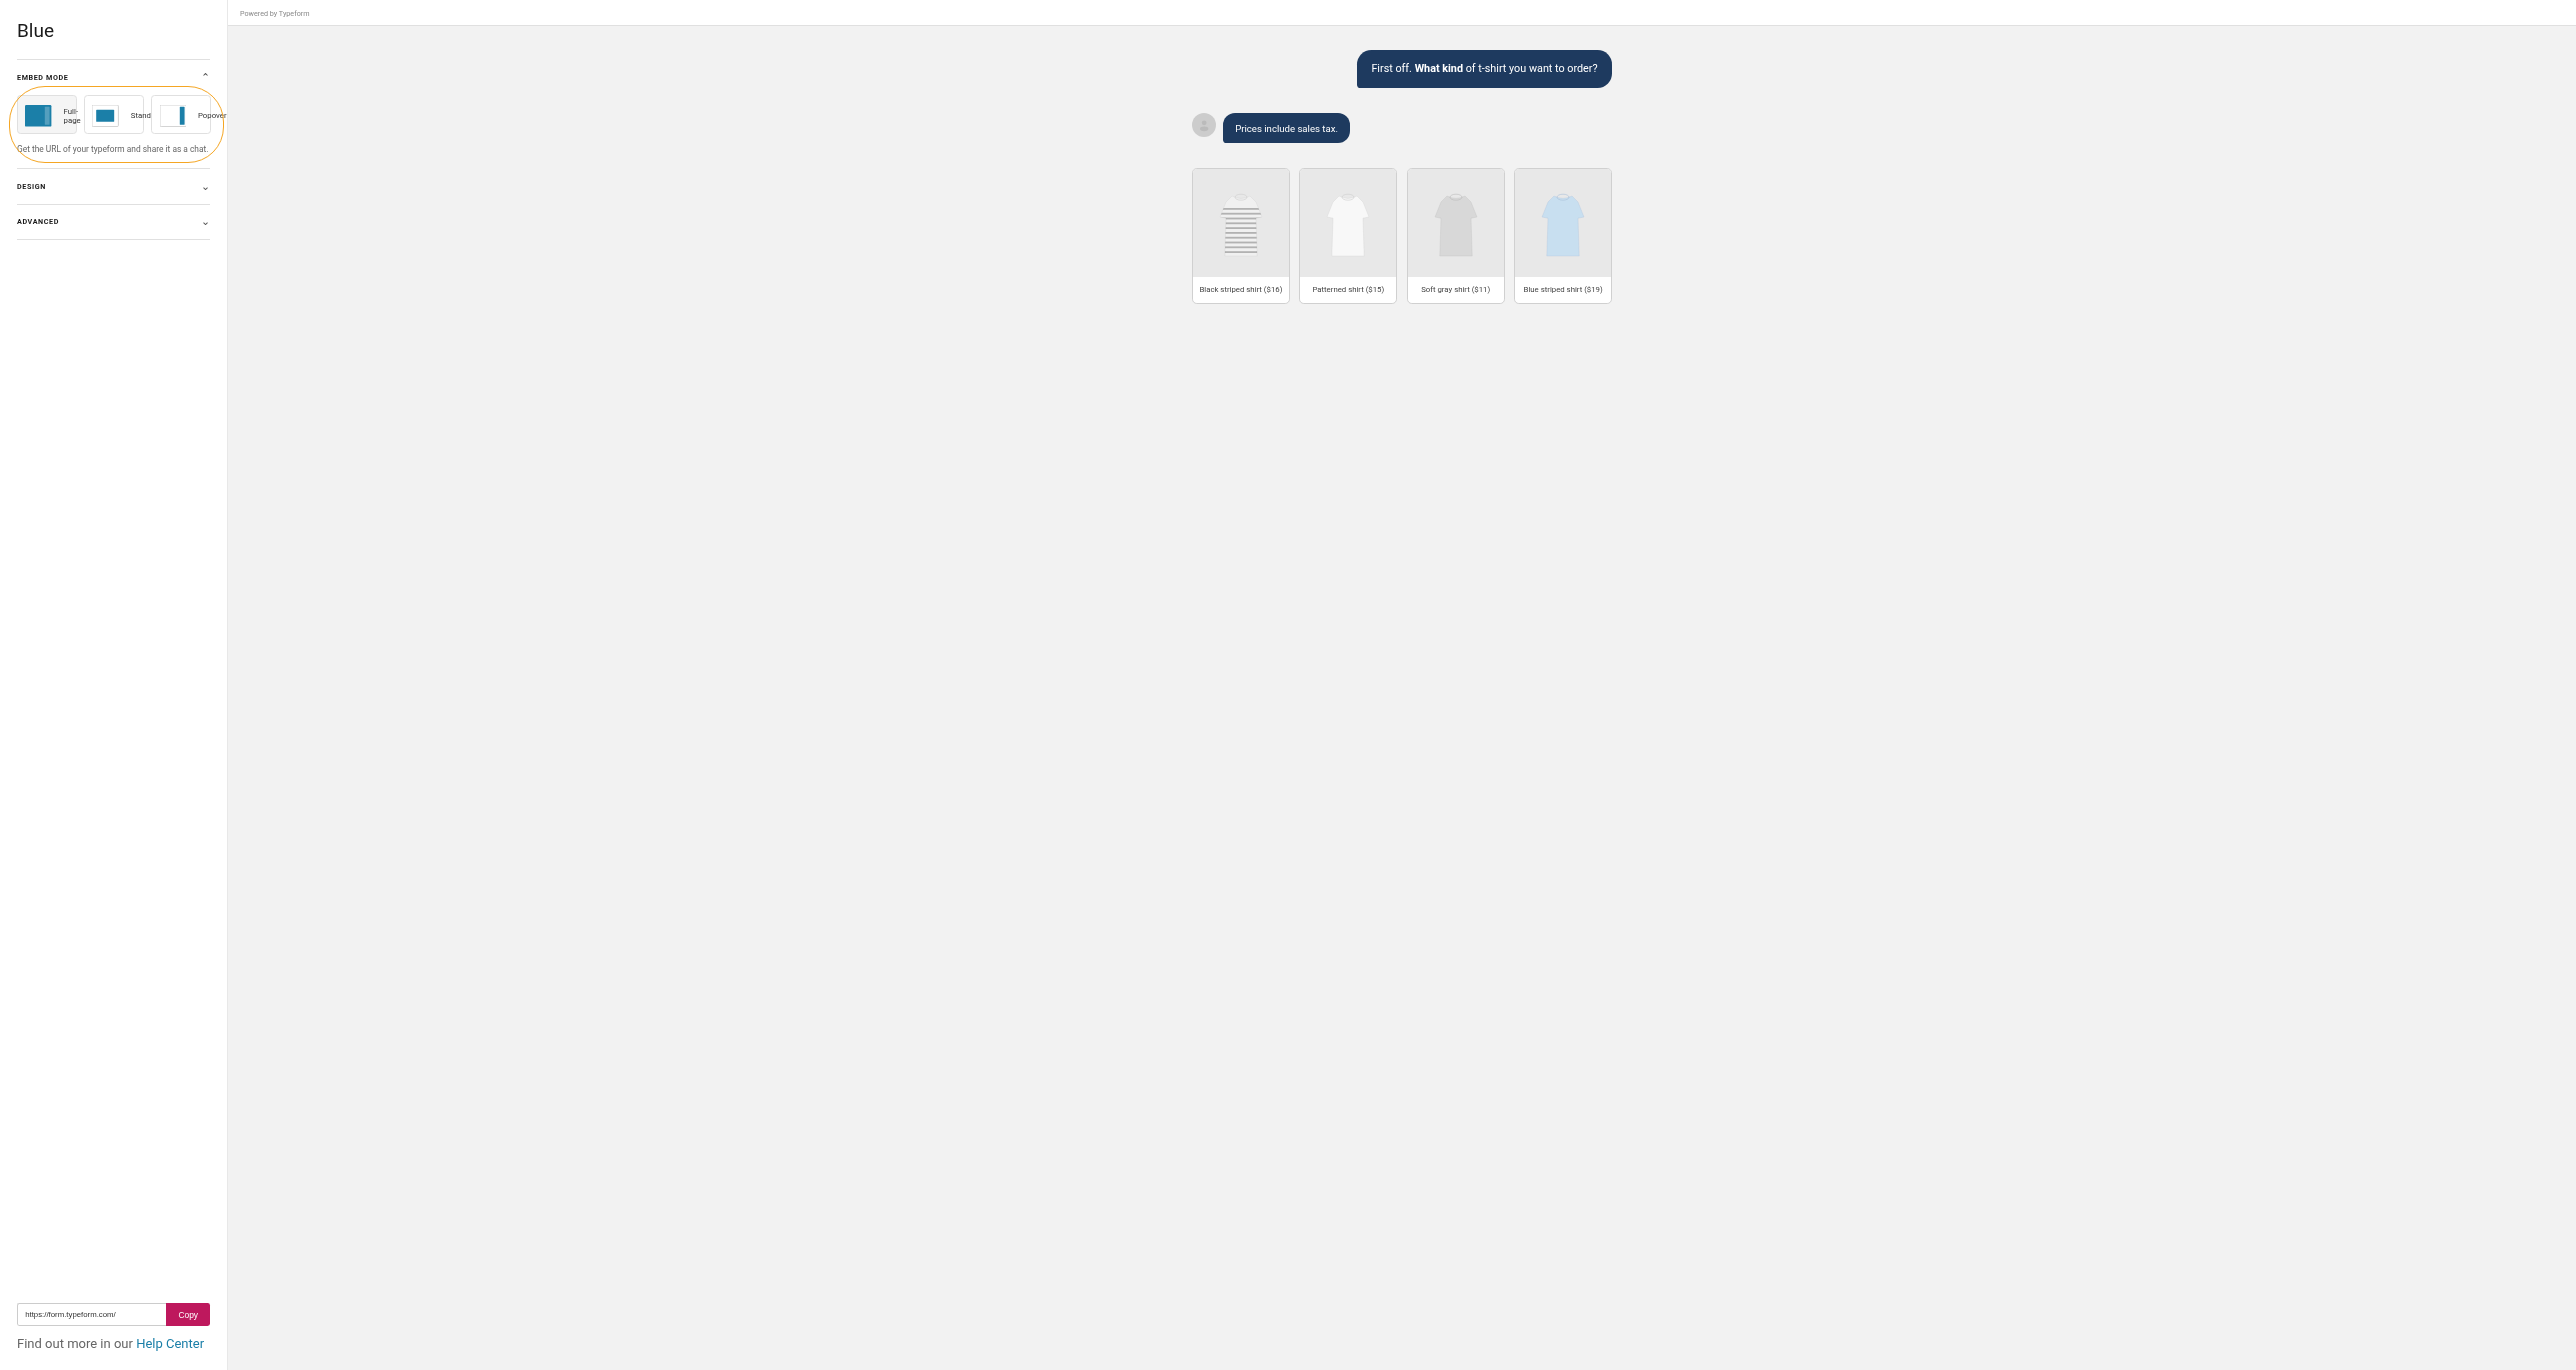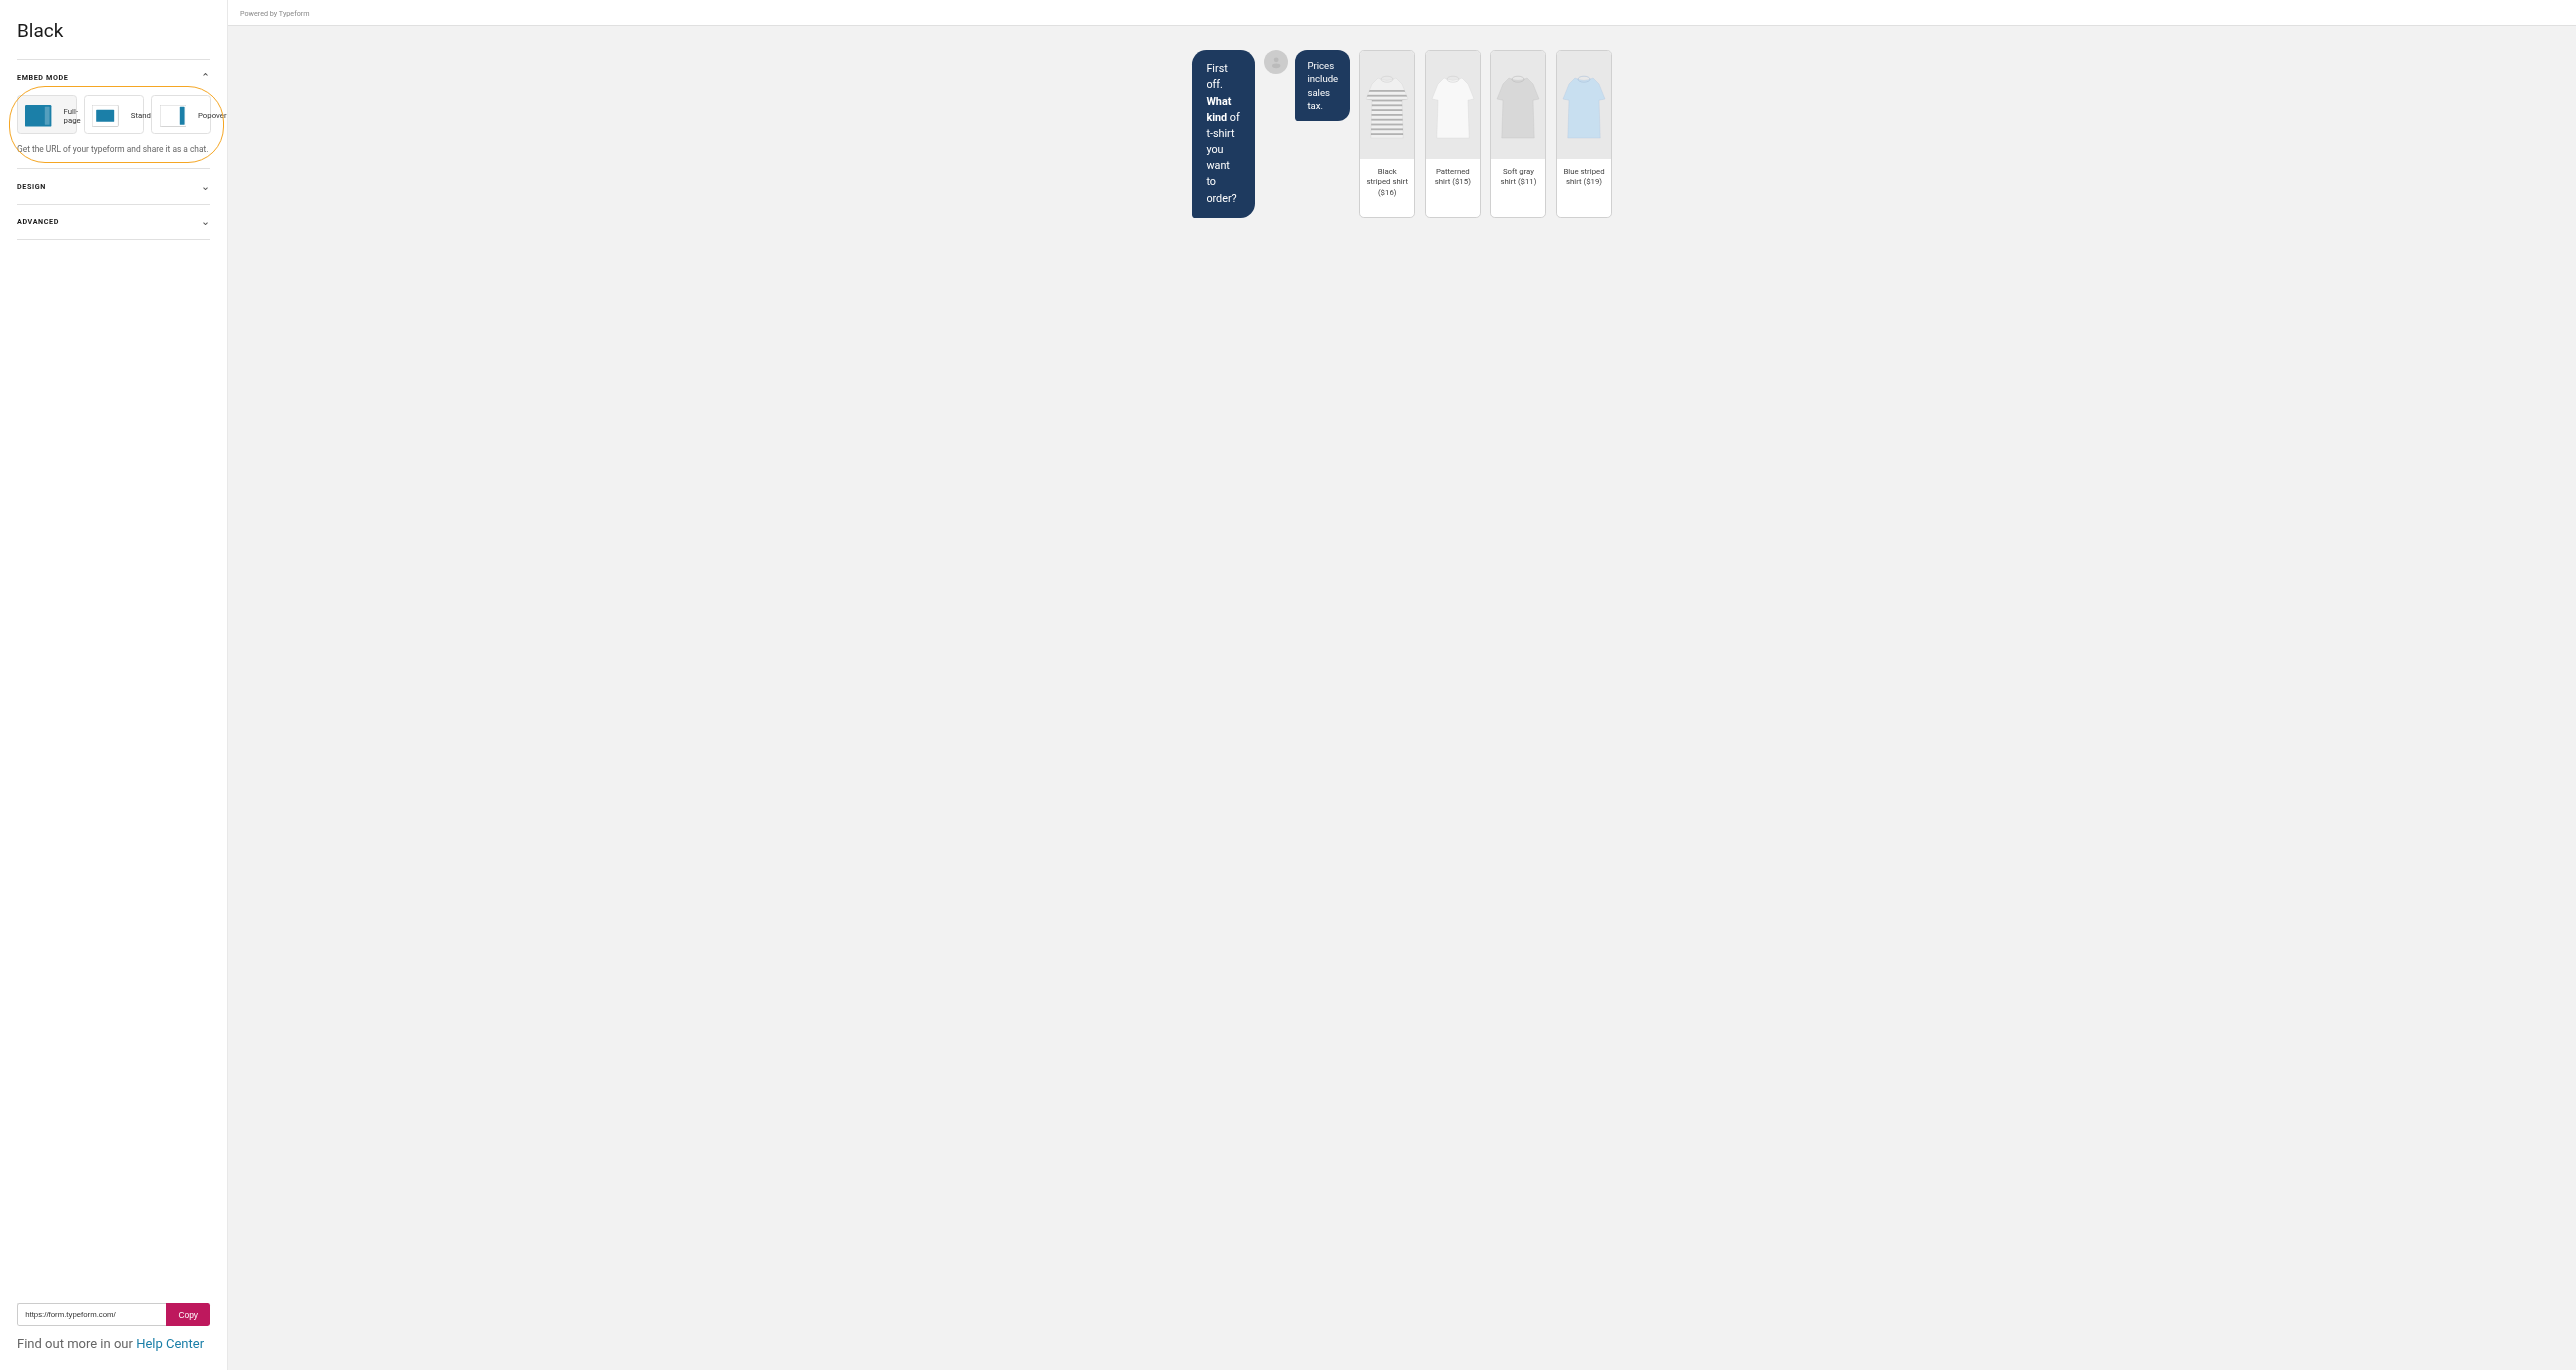"Black" h1.page-title { text: Black -> Blue }
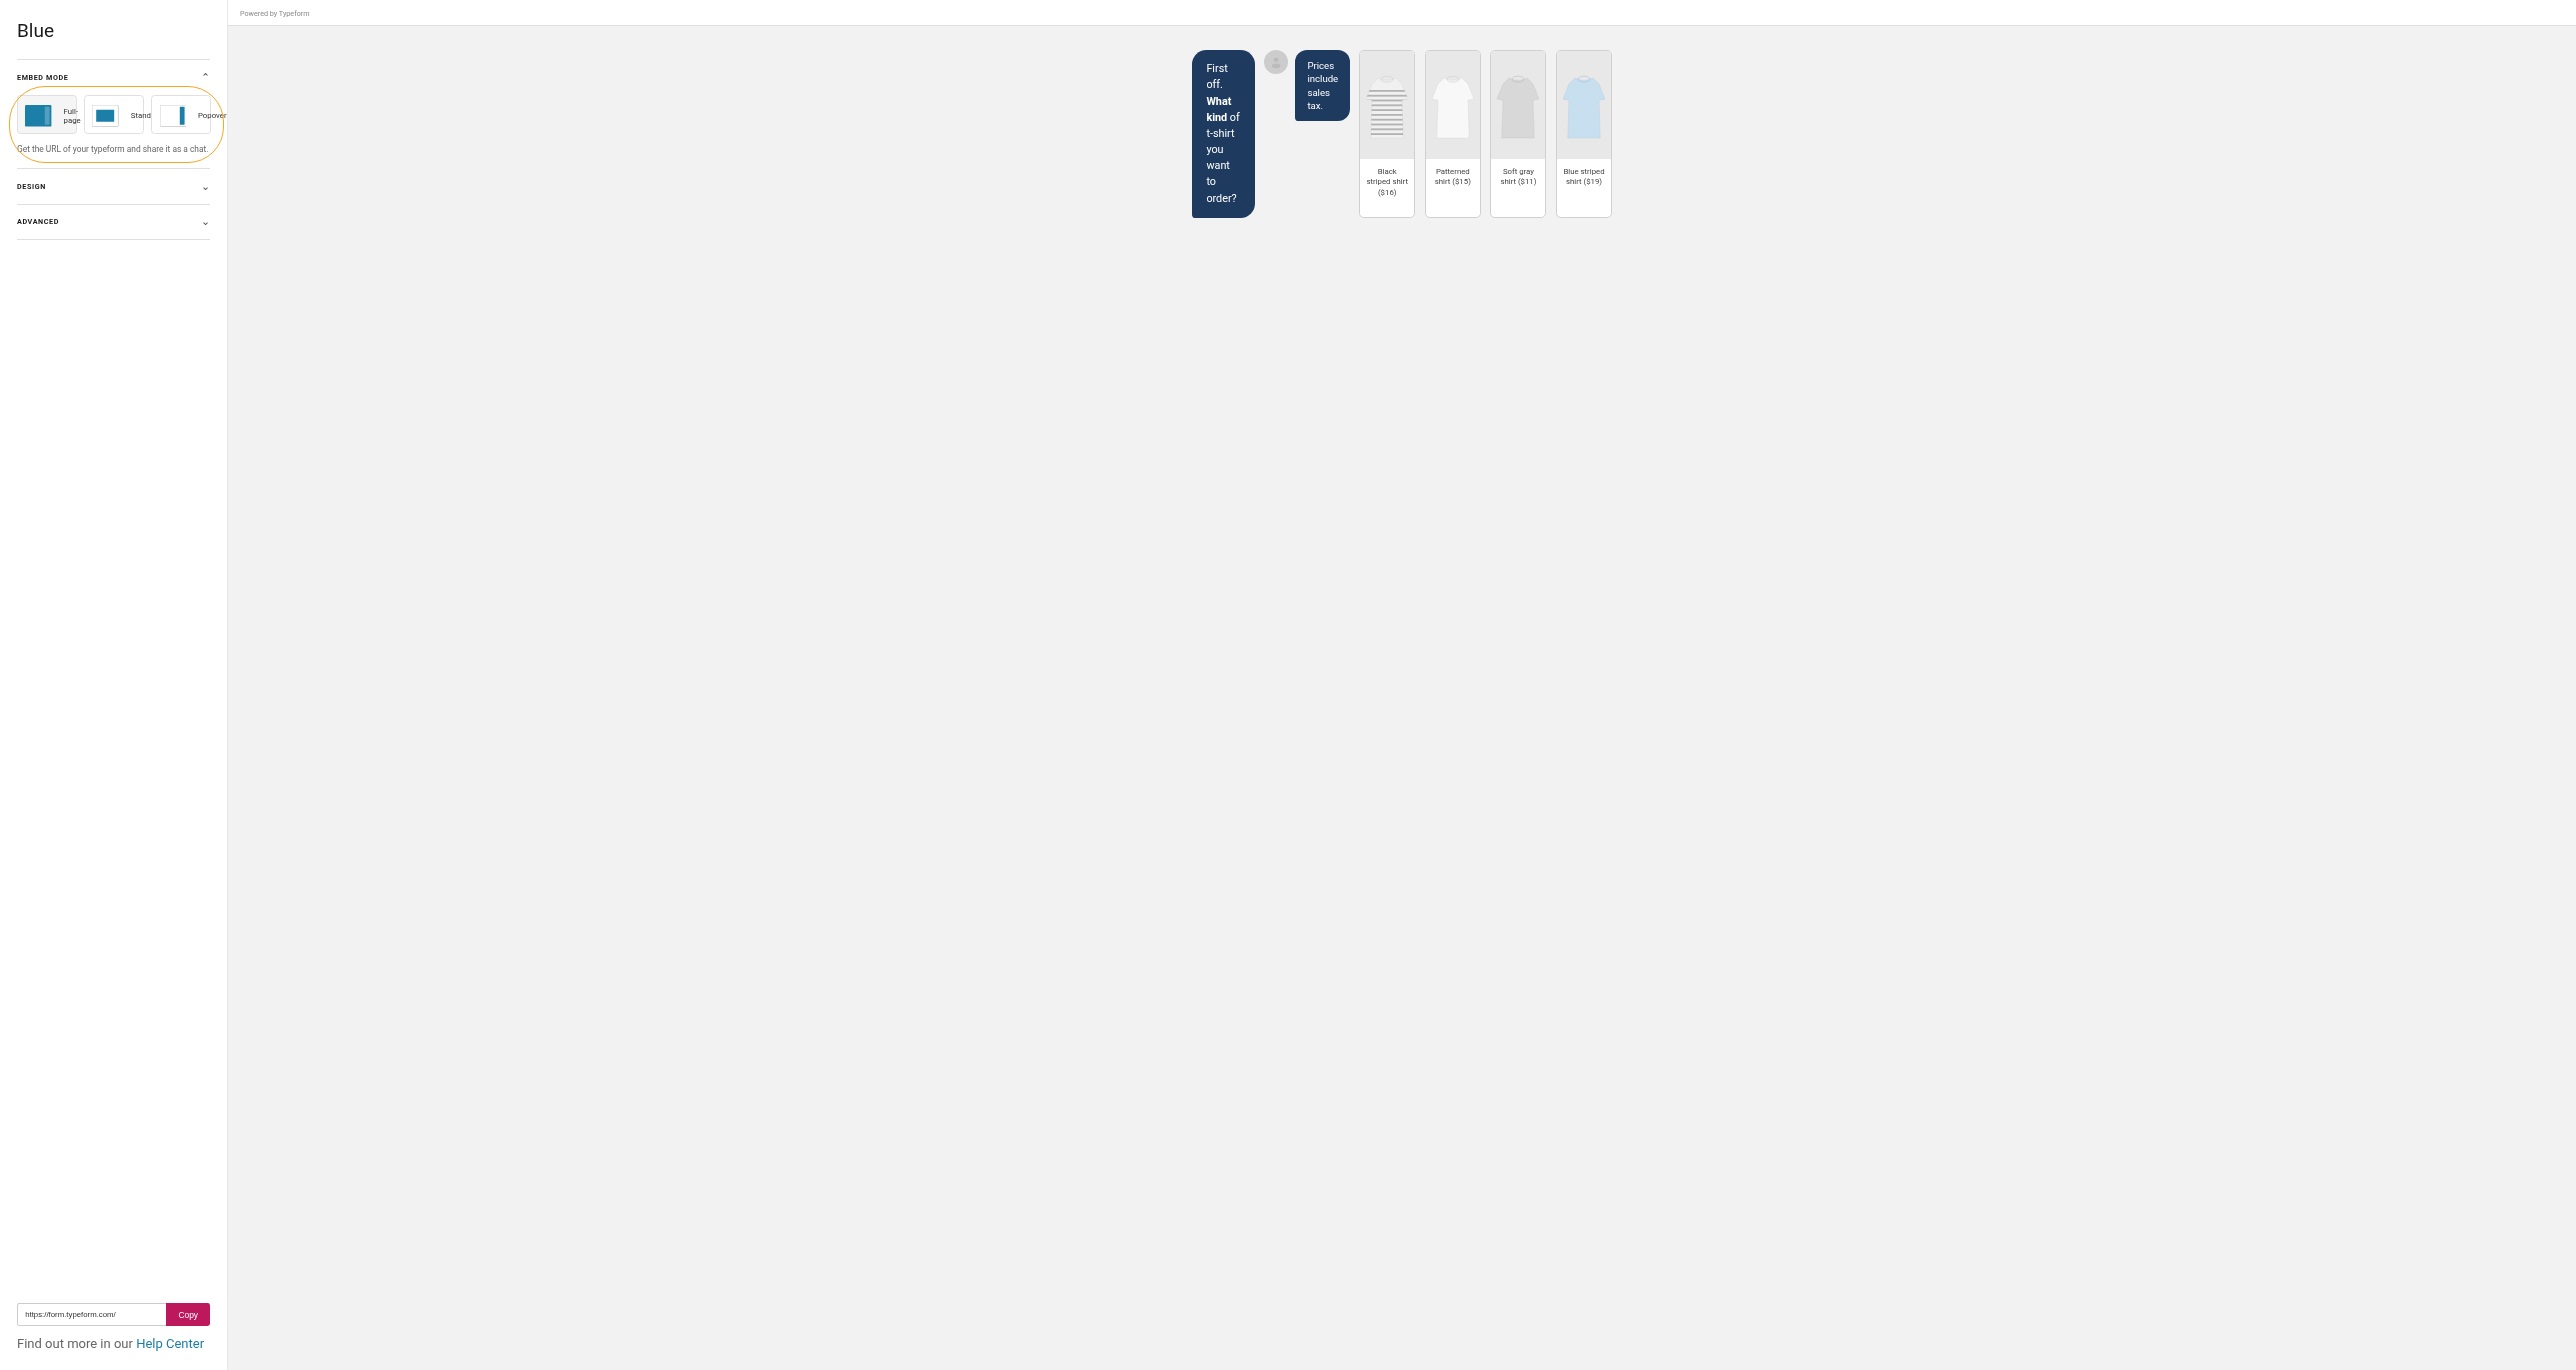"First off. What kind of" .chat-area { flex-direction: row -> column; gap: 9px -> 25px }
